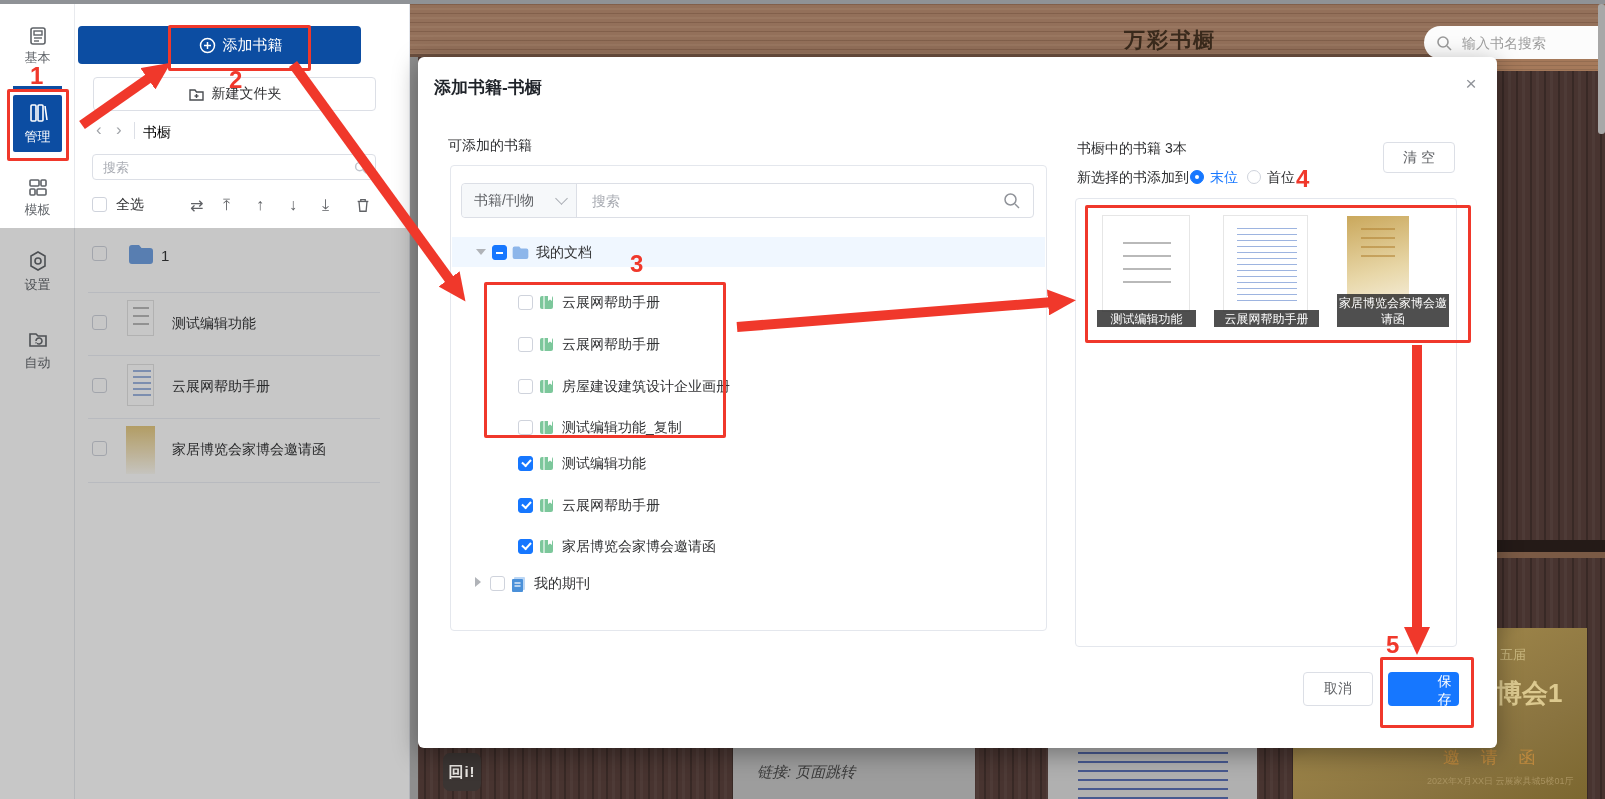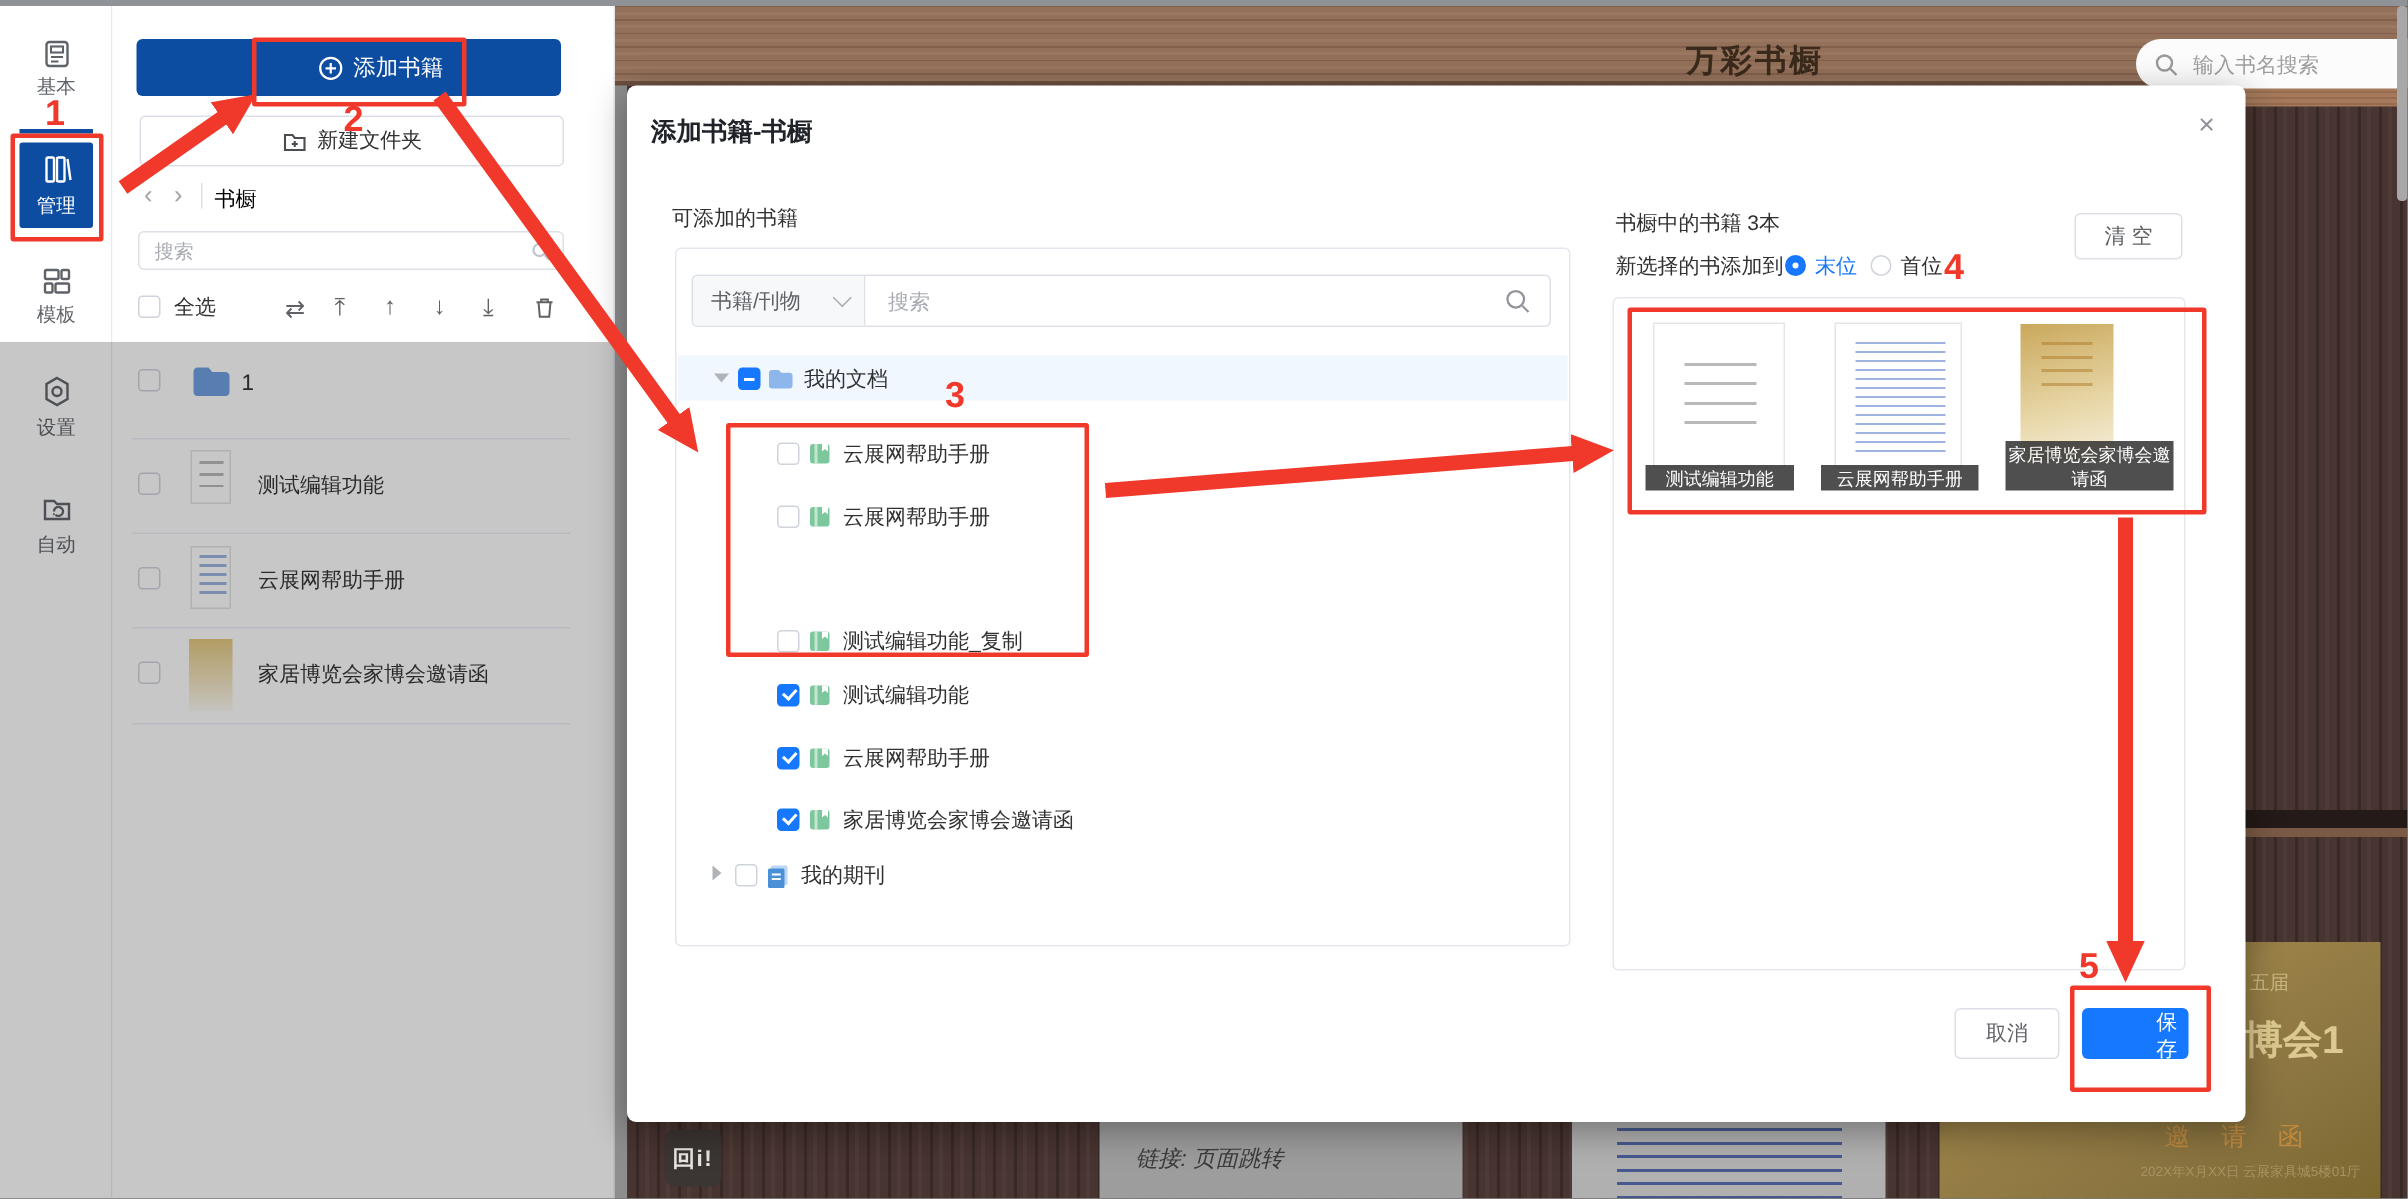"添加书籍" .btn-primary-dark { left: 16px -> 3px }
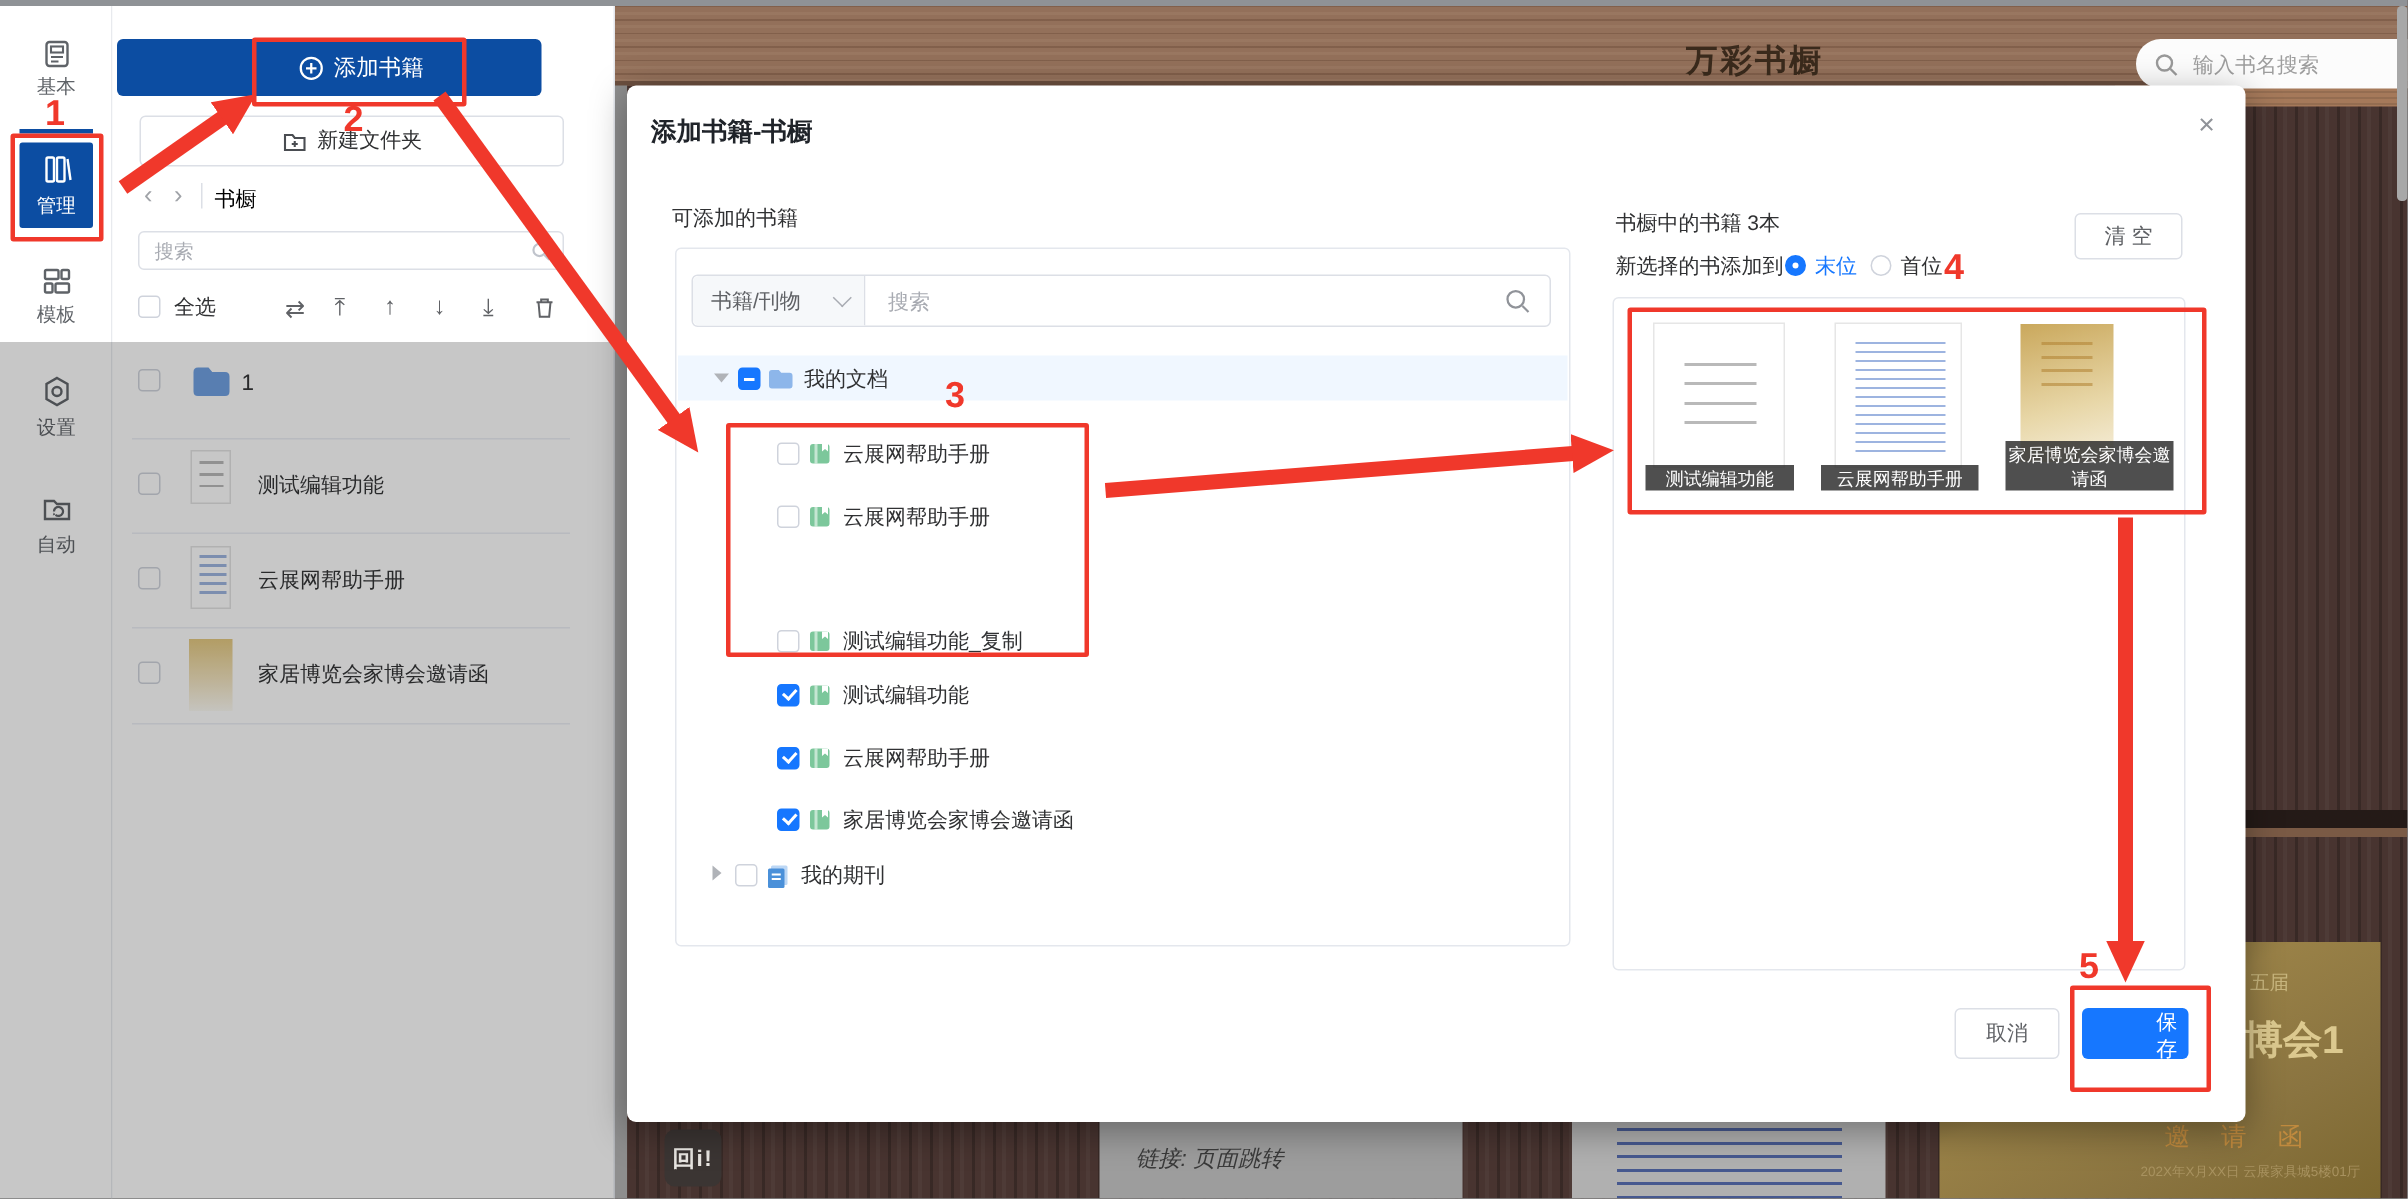"房屋建设建筑设计企业画册" div.trow { html: none -> <div> <span></span> <svg> <rect></rect> <rect></rect> <path></path> </svg> <span>房屋建设建筑设计企业画册</span> </div> }
